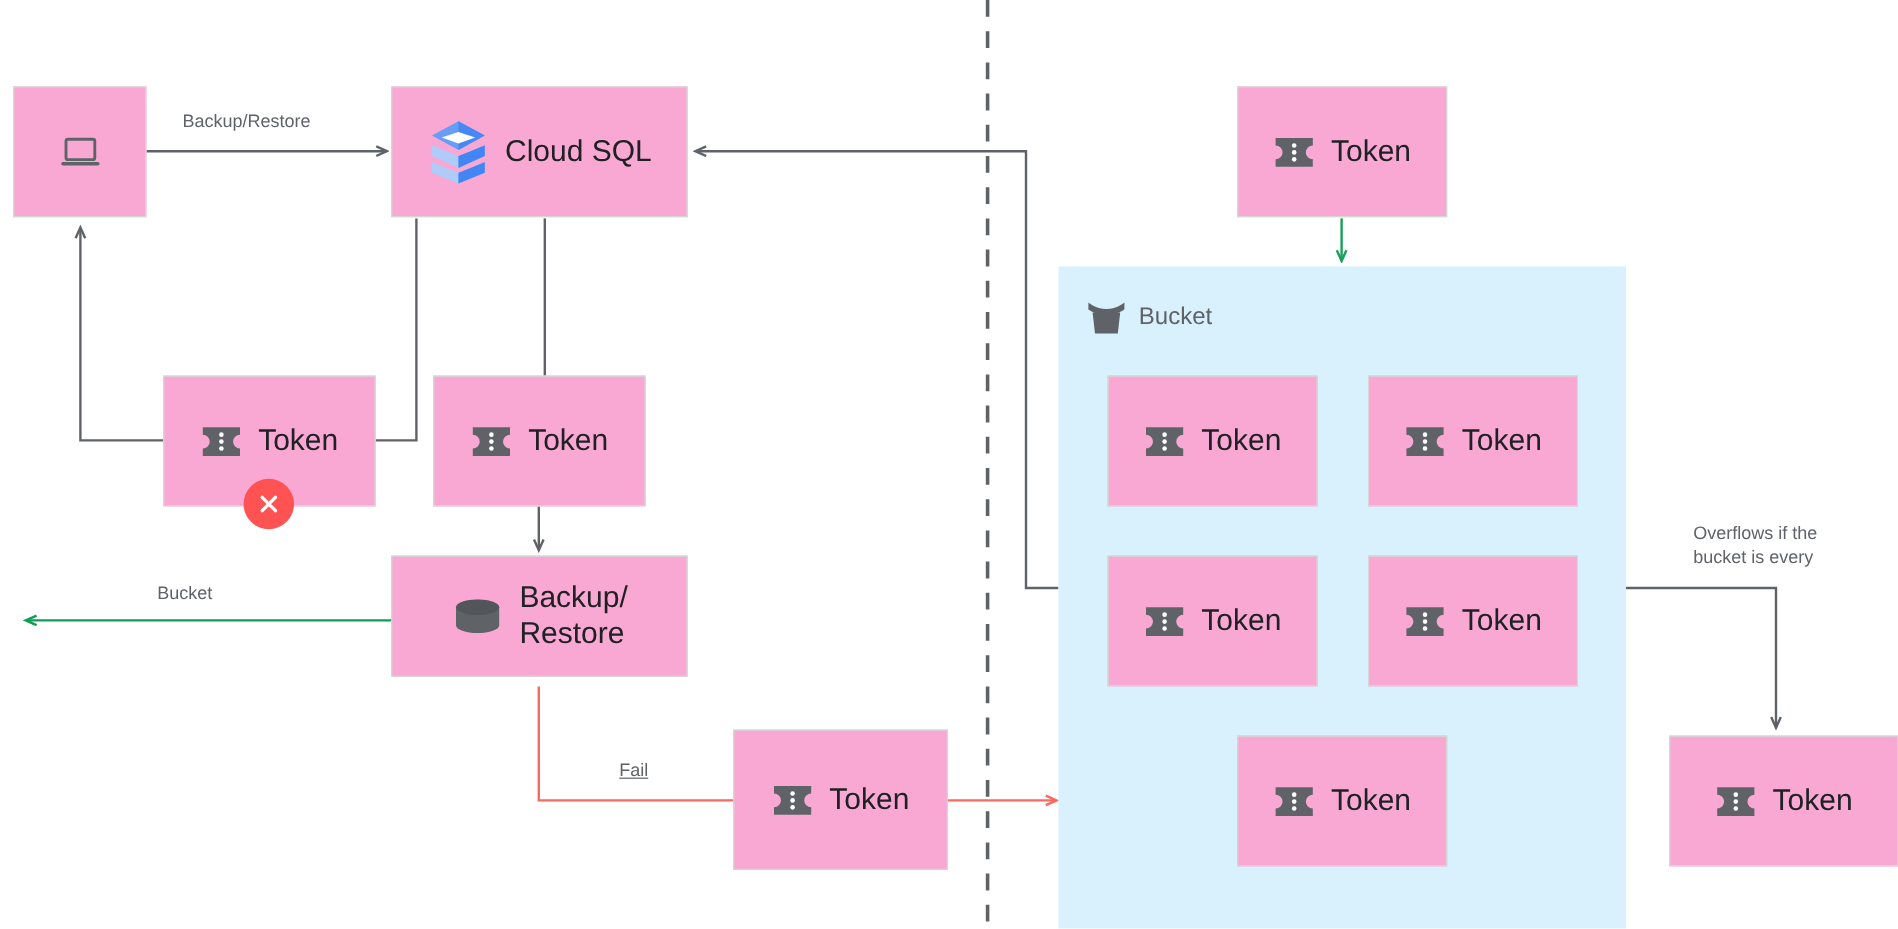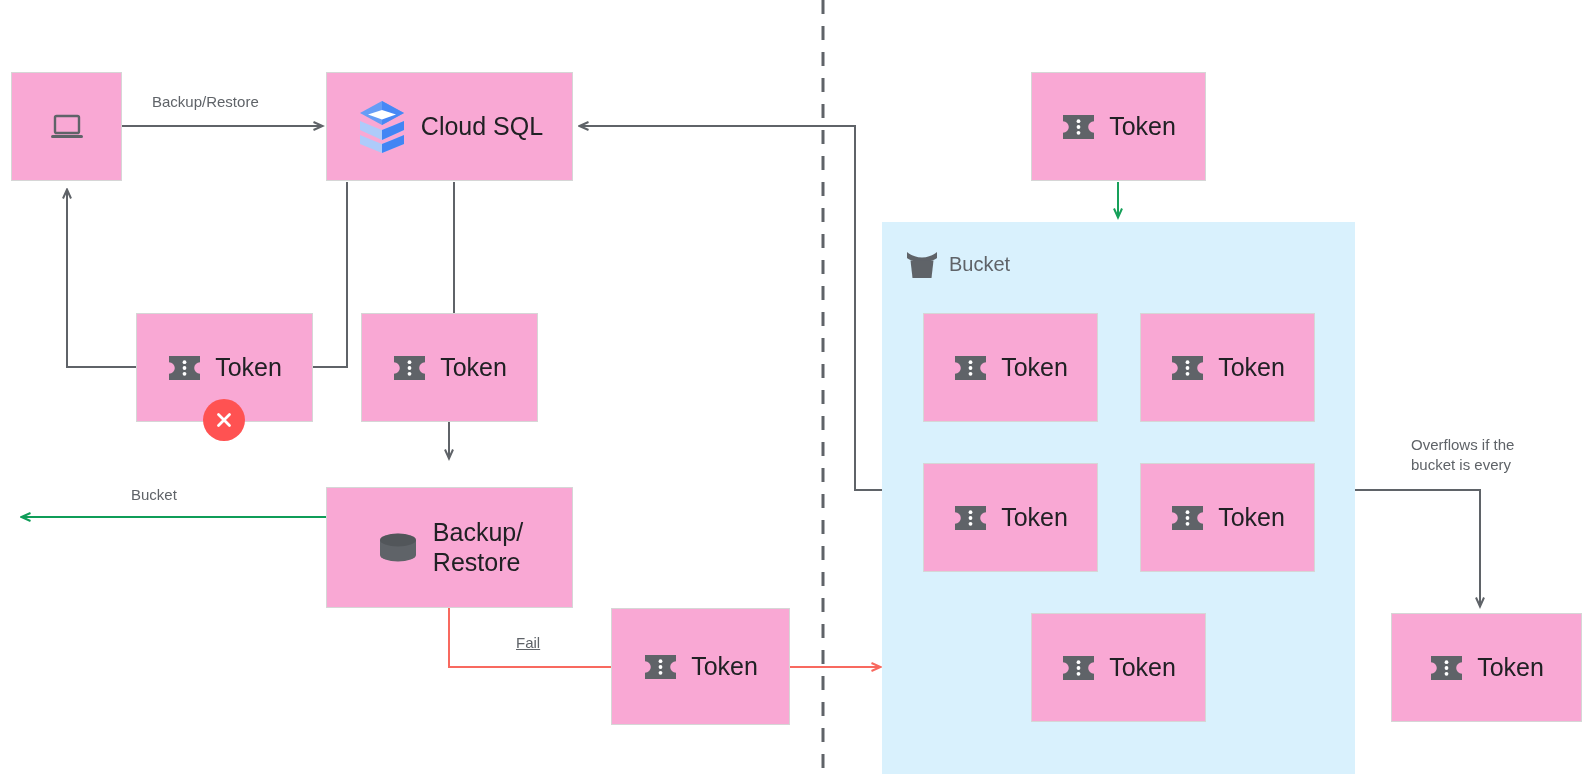"Backup/" div.node { height: 121px -> 101px; margin-top: 24px -> none }
